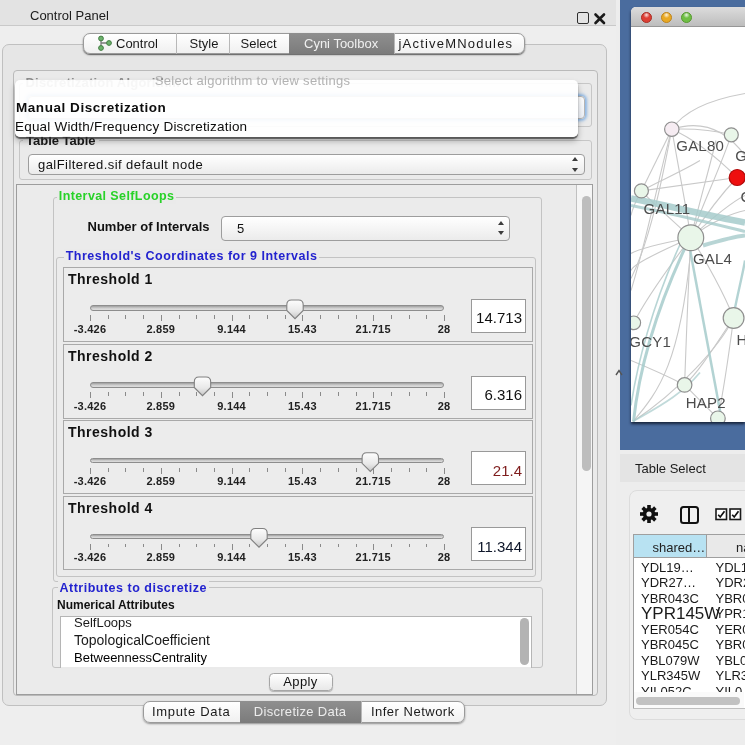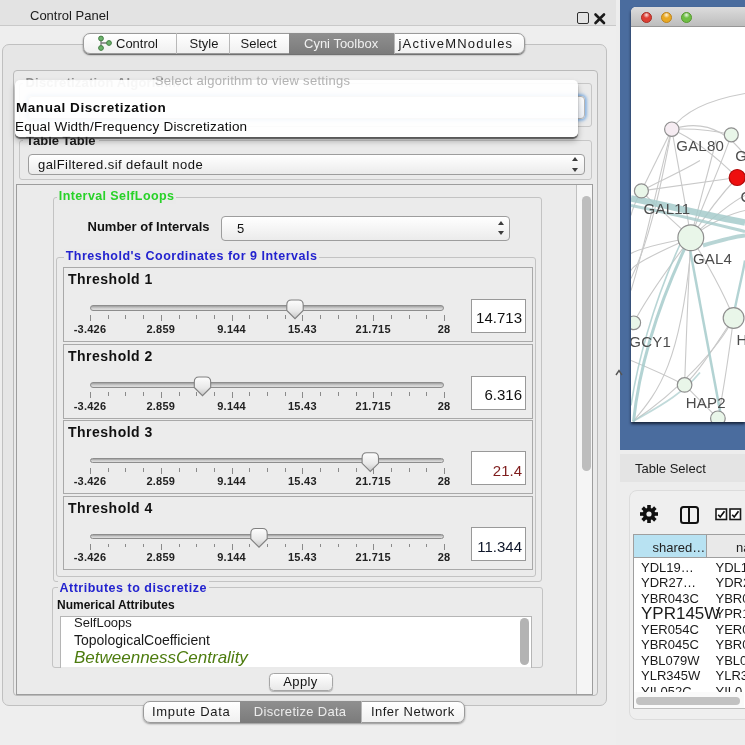"BetweennessCentrality" div { color: #4d7c0f -> #000000; font-size: 17px -> 13px; font-style: italic -> none }
